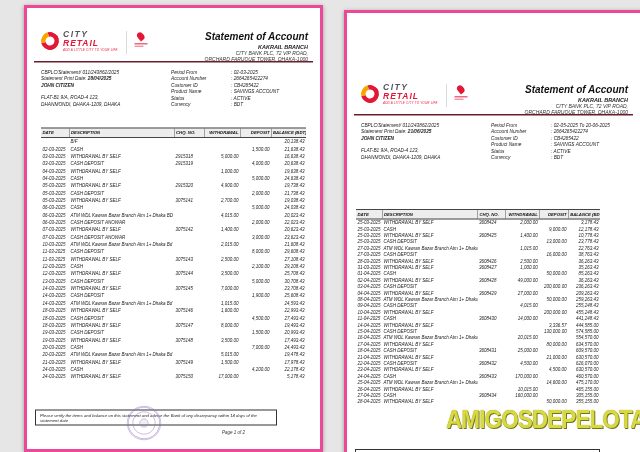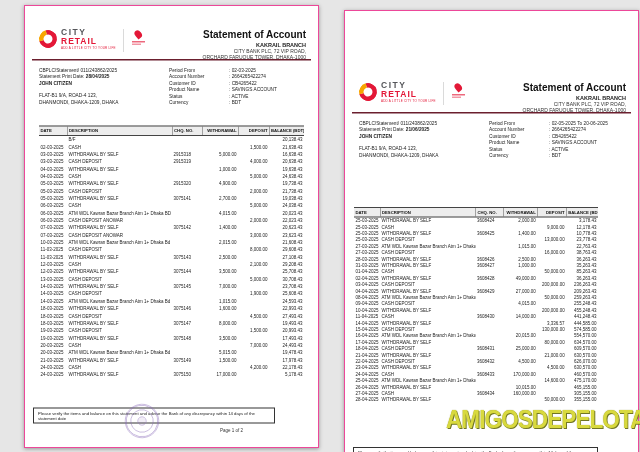"CITY" .page { border: 1px solid #ec4899 -> 3px solid #ec4899; font-style: none -> italic }
